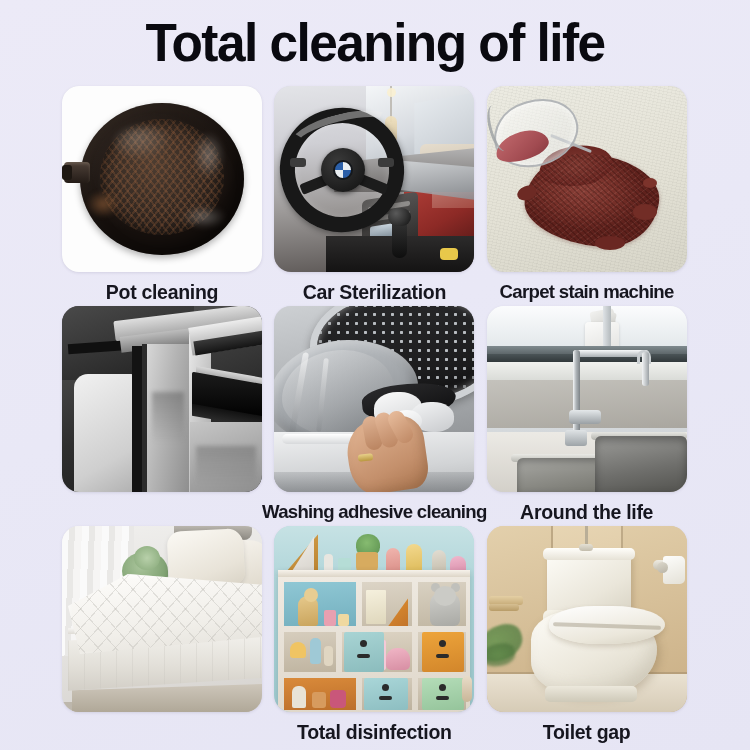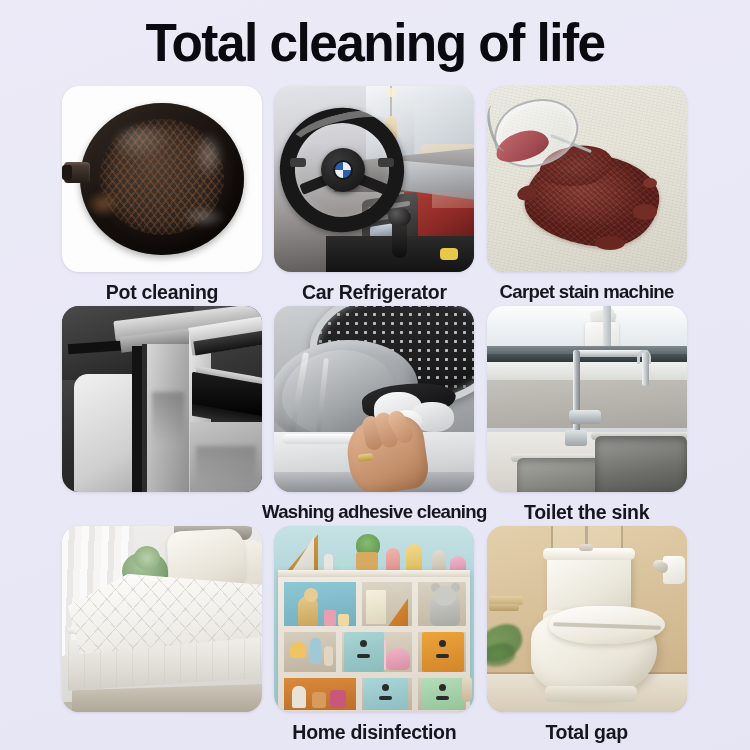"Car Refrigerator" div.cap { text: Refrigerator -> Sterilization }
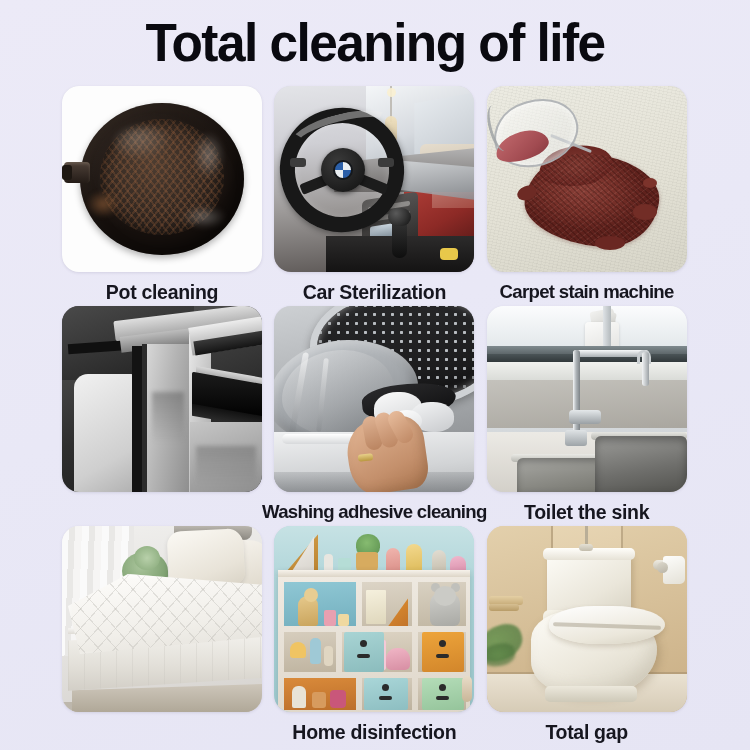"Toilet the sink" div.cap { text: Toilet the sink -> Around the life }
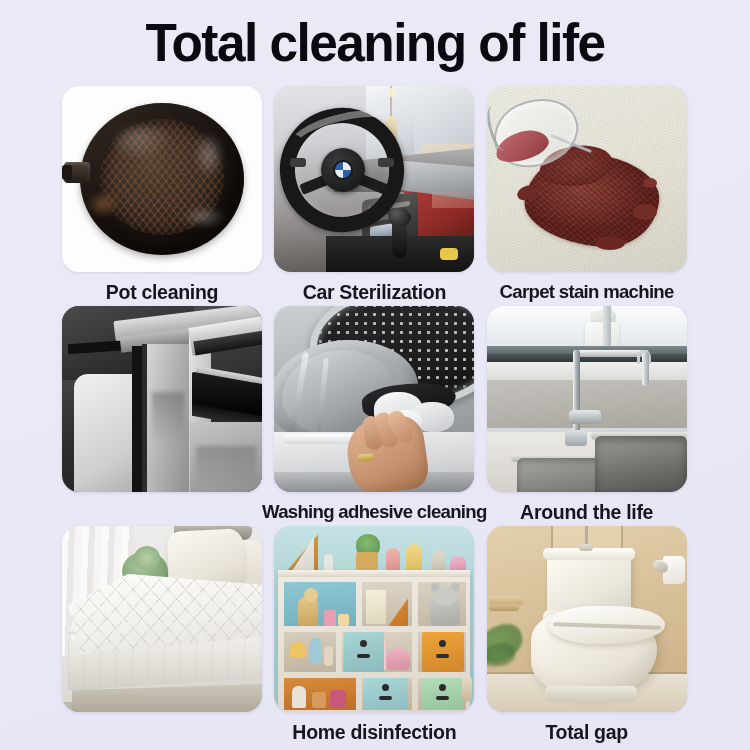"Home disinfection" div.cap { text: Home -> Total }
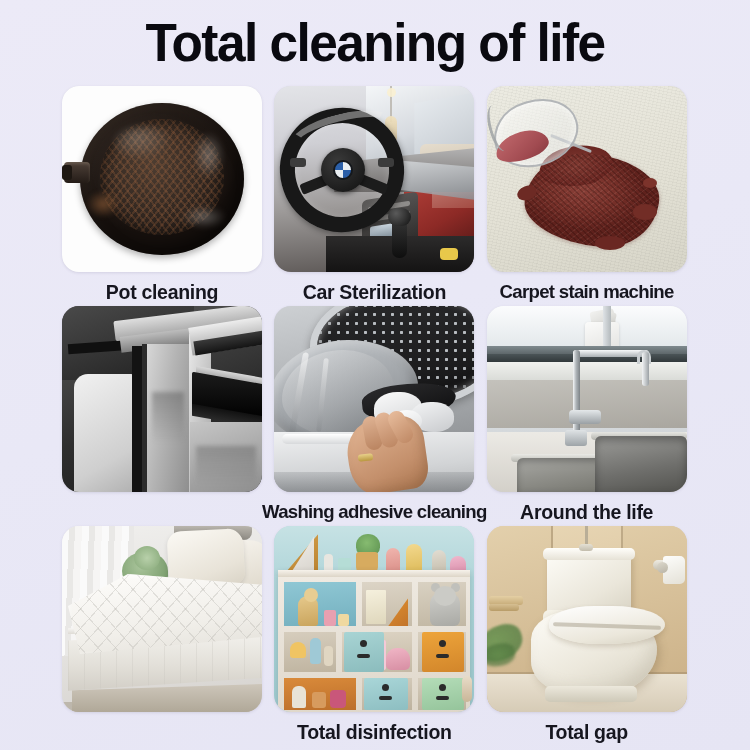"Total gap" div.cap { text: Total -> Toilet }
